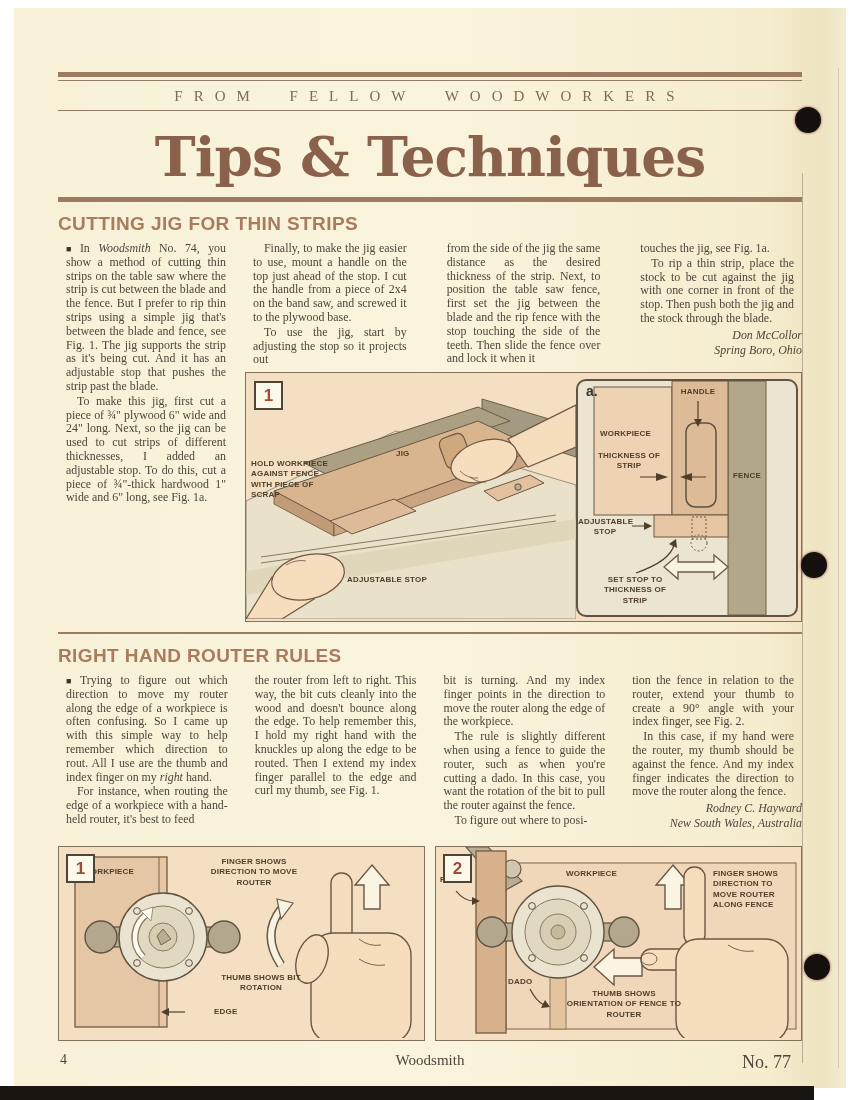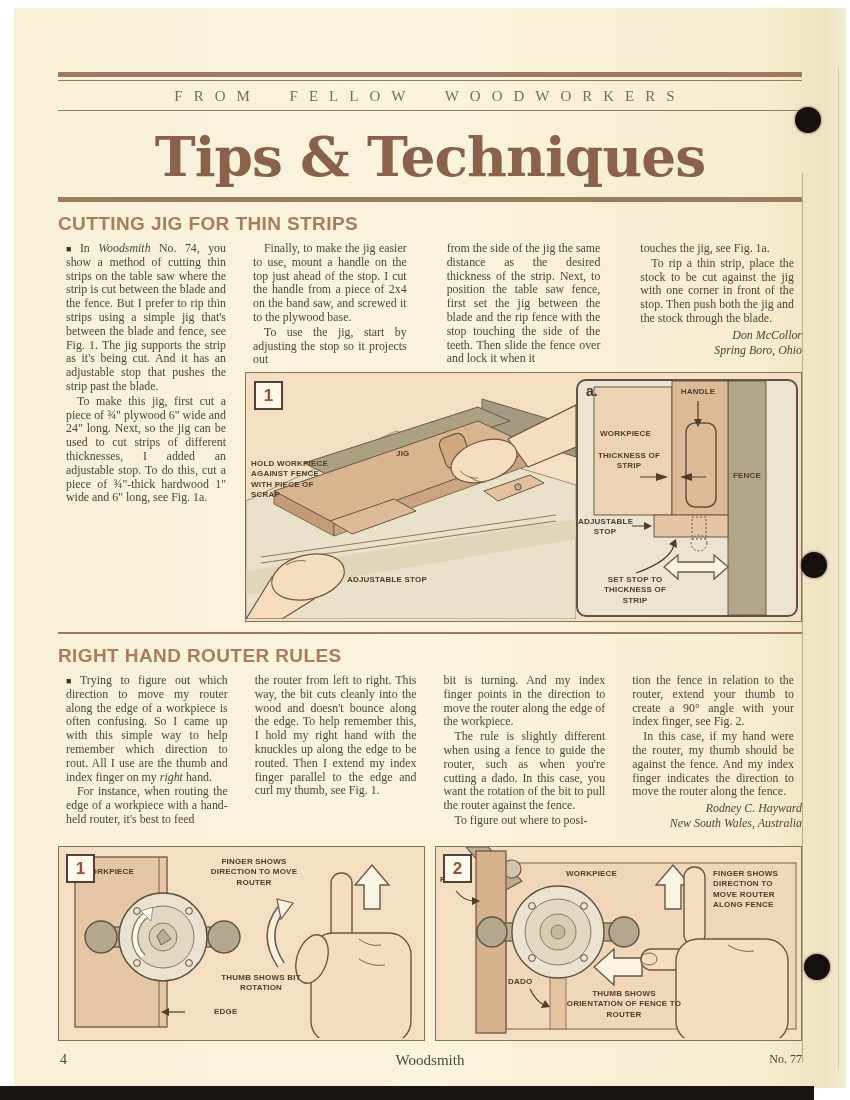"No. 77" .footer .iss { font-size: 12px -> 18px; right: 0 -> 11px }
